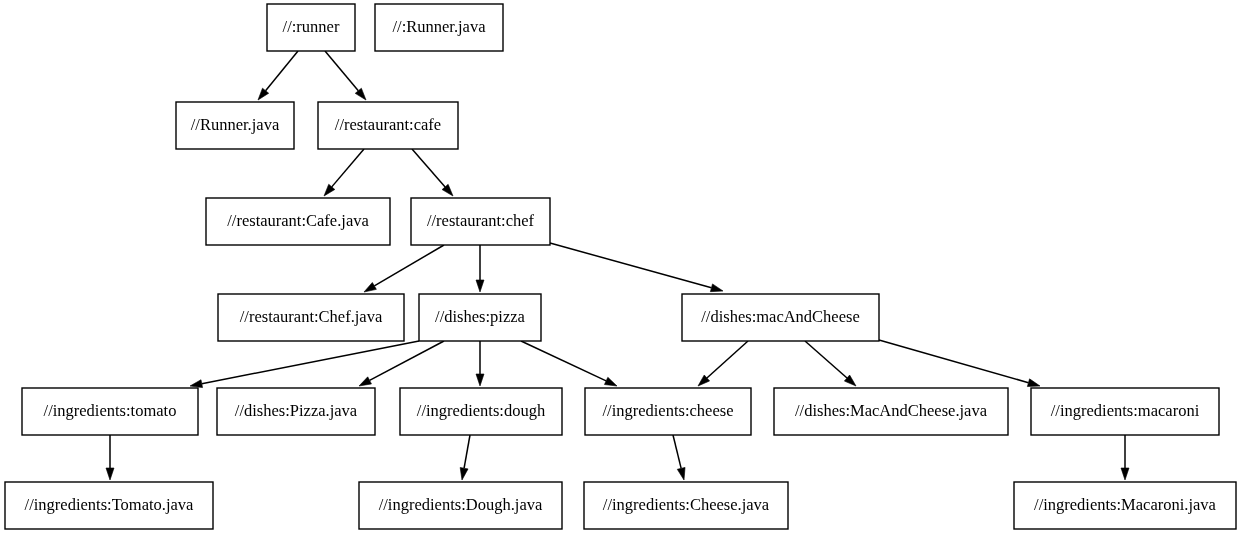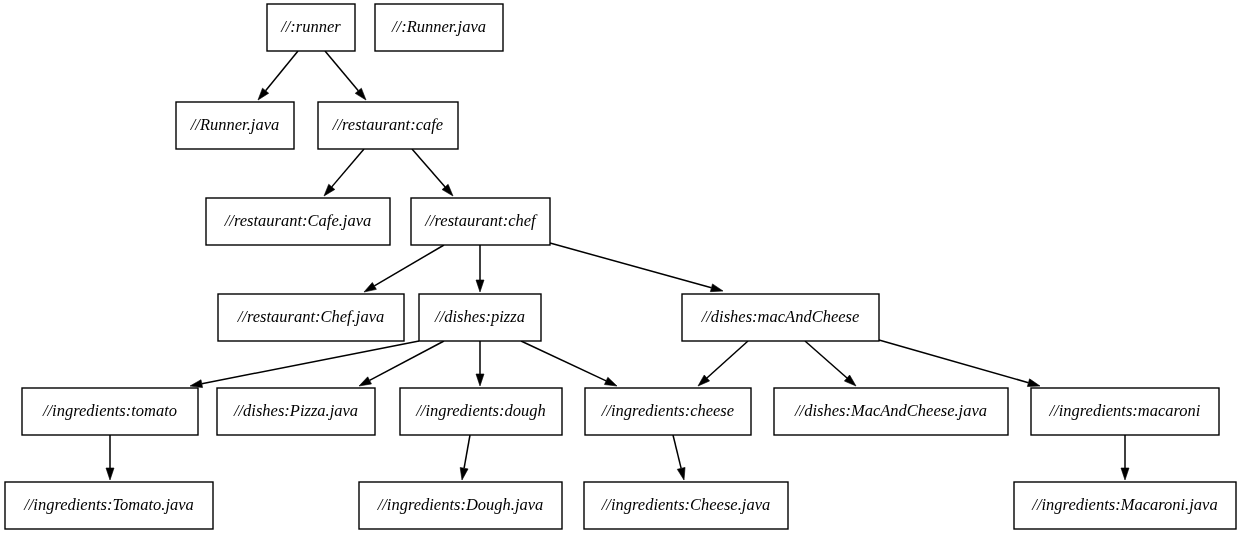"//:runner" #graph-root { font-style: italic -> none }
